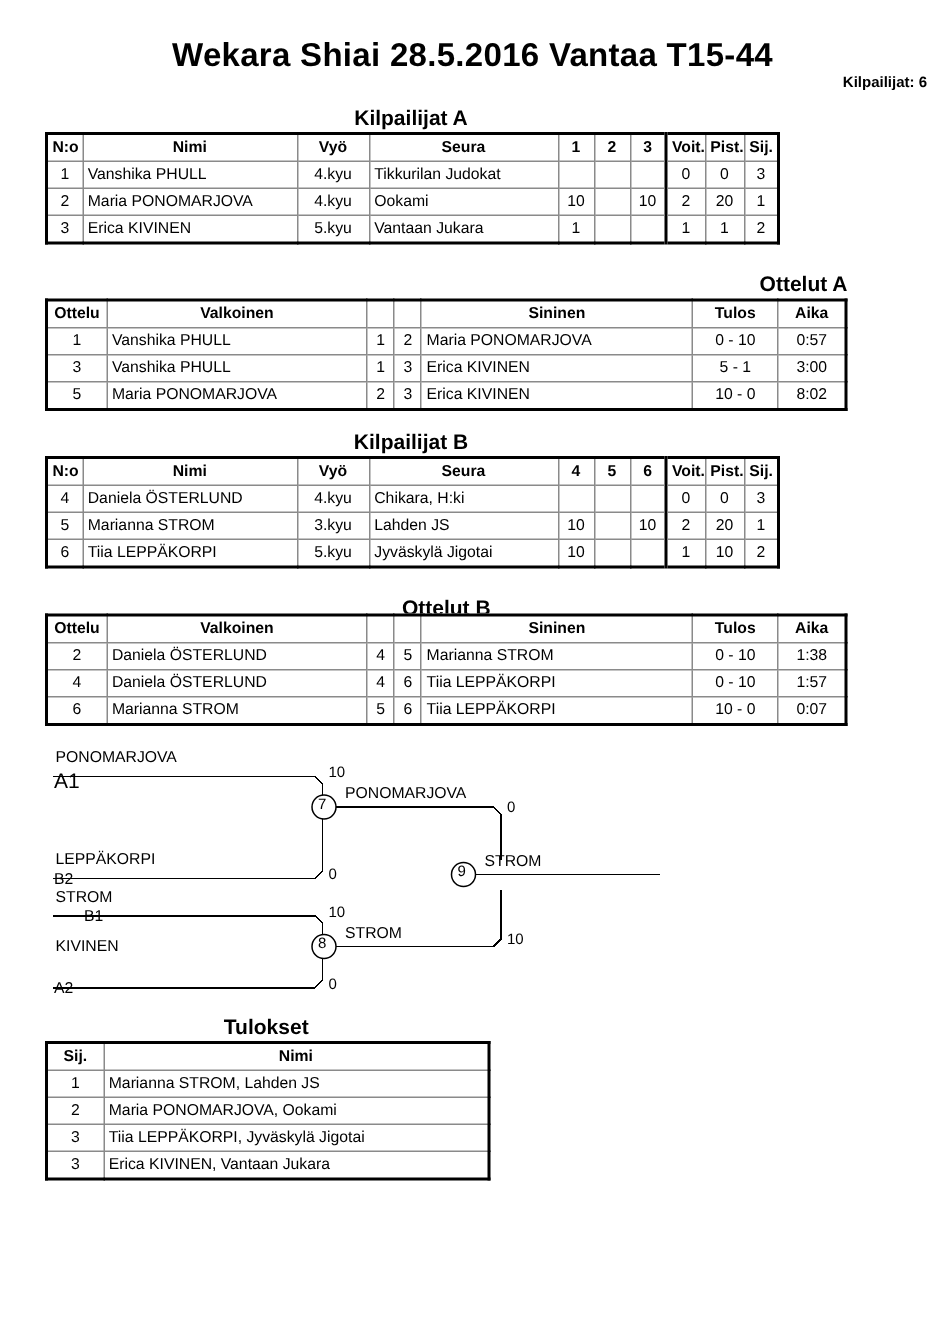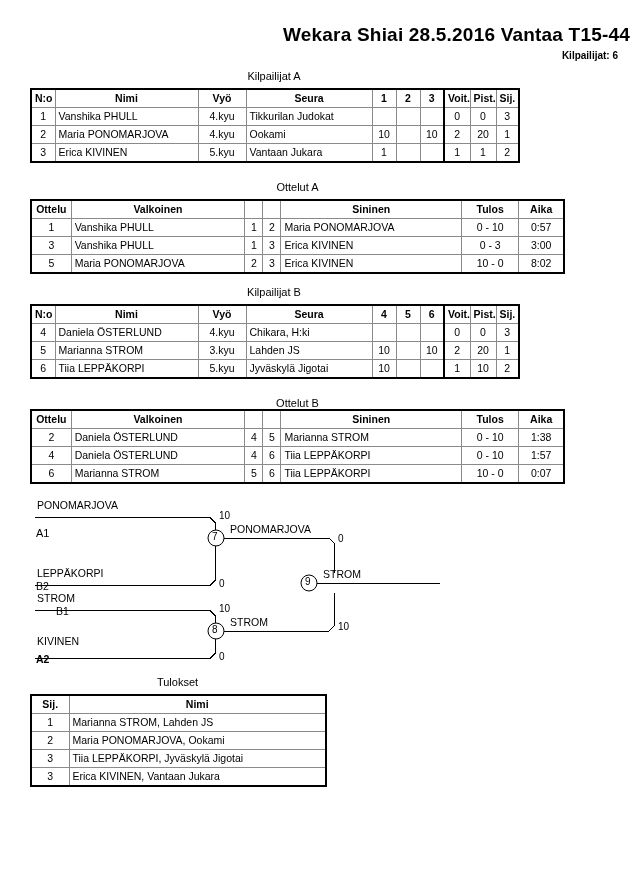"Wekara Shiai 28.5.2016 Vantaa T15-44" .doc-title { font-size: 19px -> 22px; text-align: right -> center }
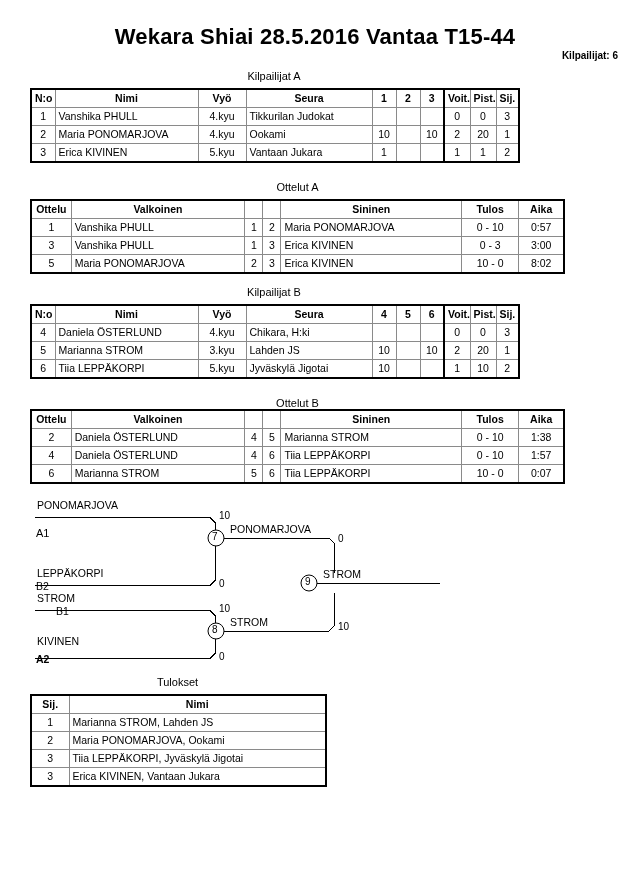"Kilpailijat A" .section-caption { font-size: 11px -> 14px; font-weight: normal -> bold }
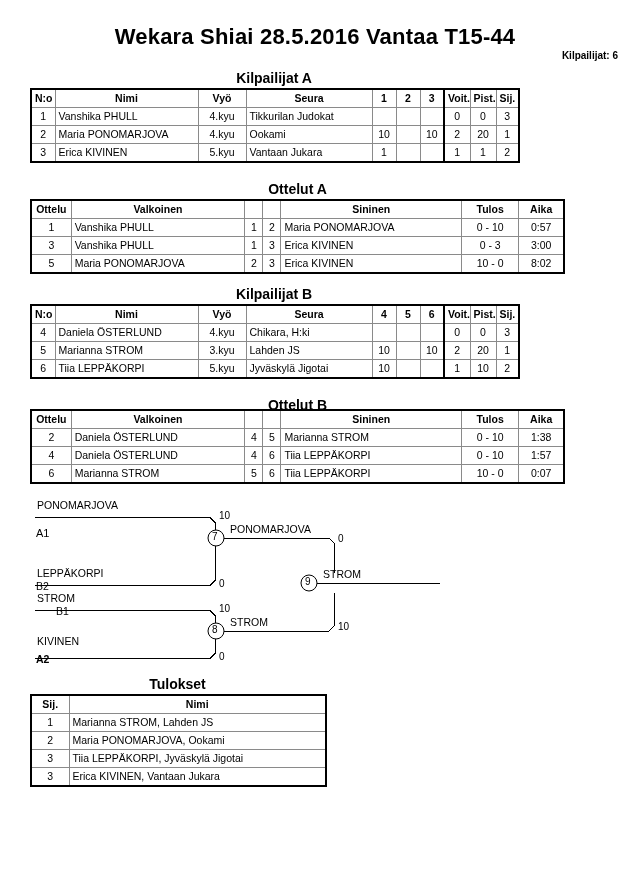"Ottelut A" div.section-caption { text-align: none -> right }
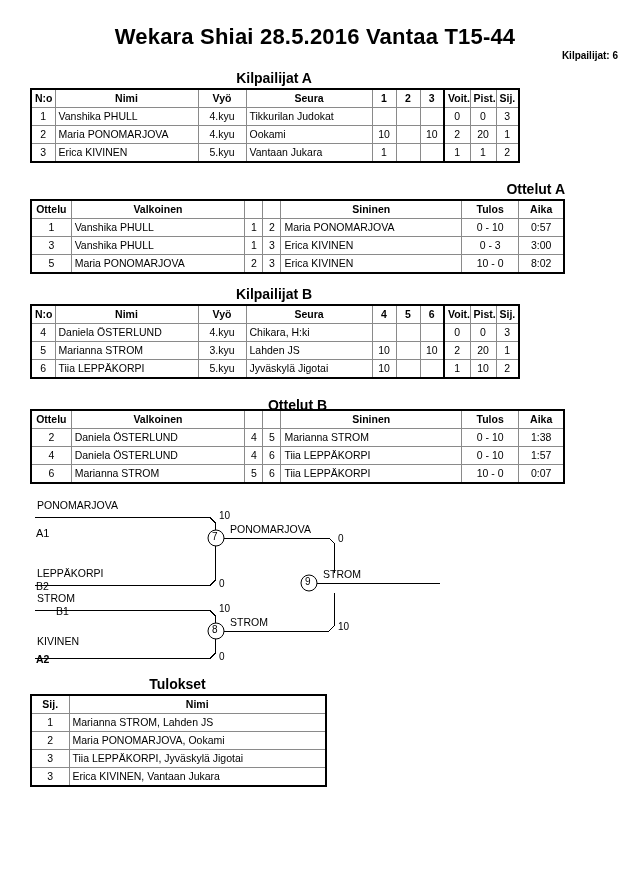"0 - 3" td.c { text: 0 - 3 -> 5 - 1 }
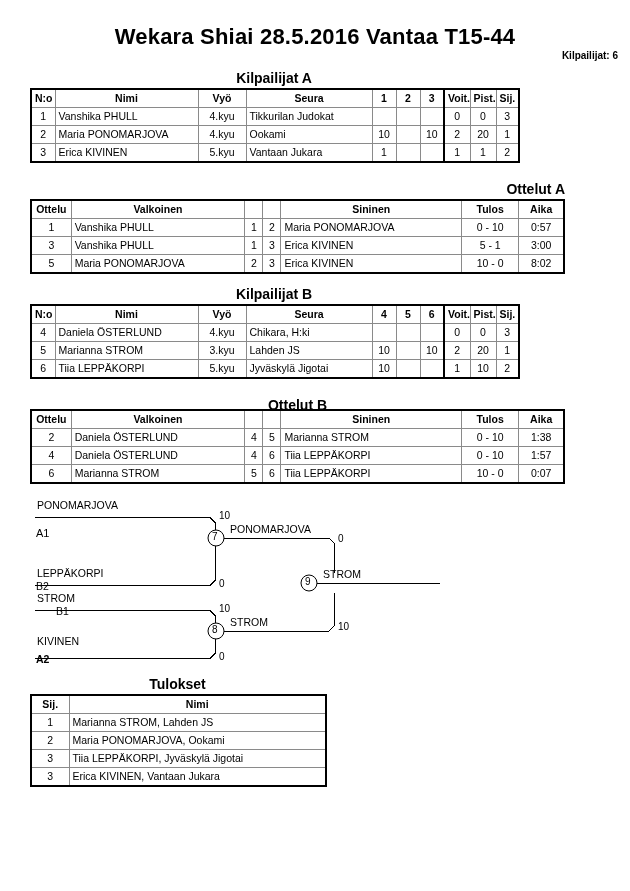"A1" div { font-size: 11px -> 14px; top: 32px -> 17px }
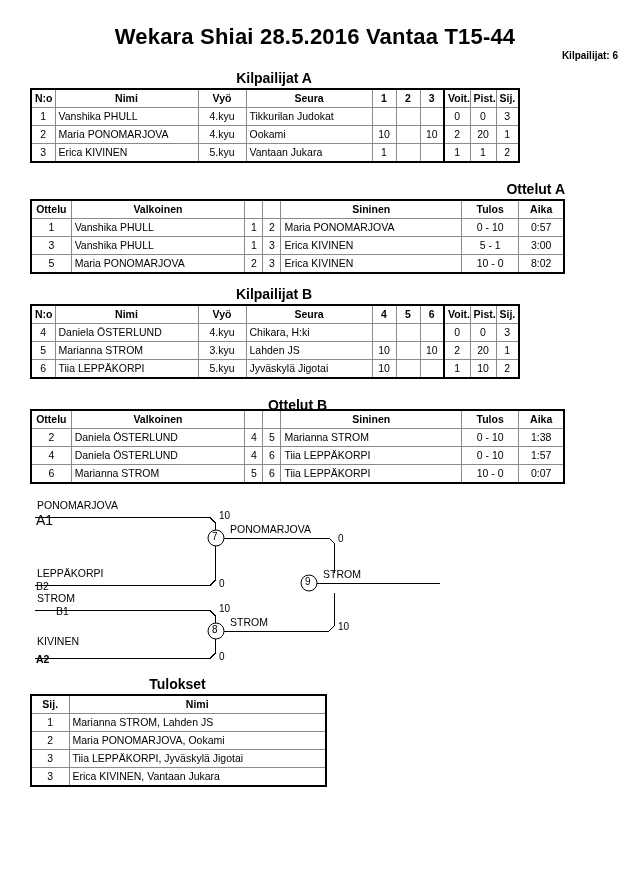"KIVINEN" div { top: 140px -> 130px }
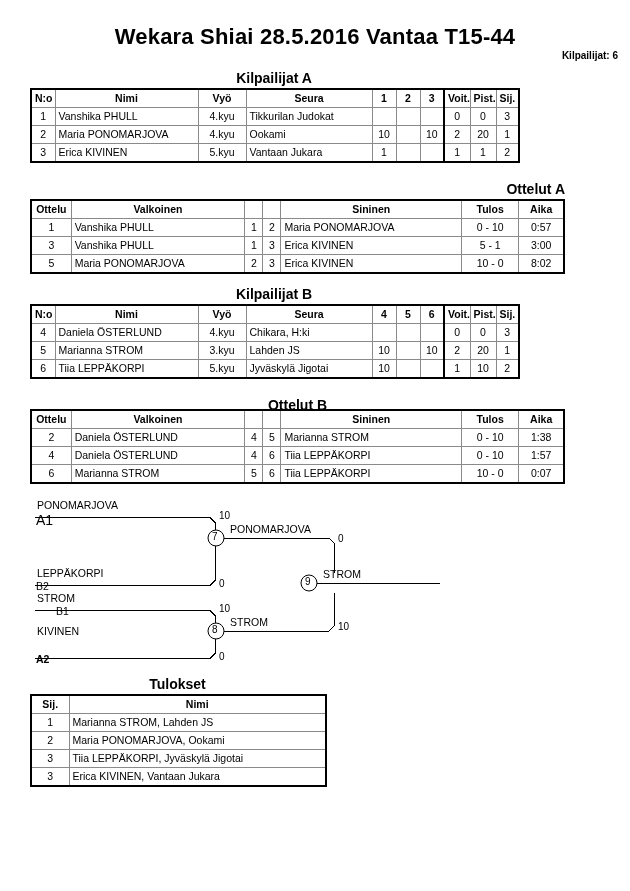"A2" div { font-weight: bold -> none }
